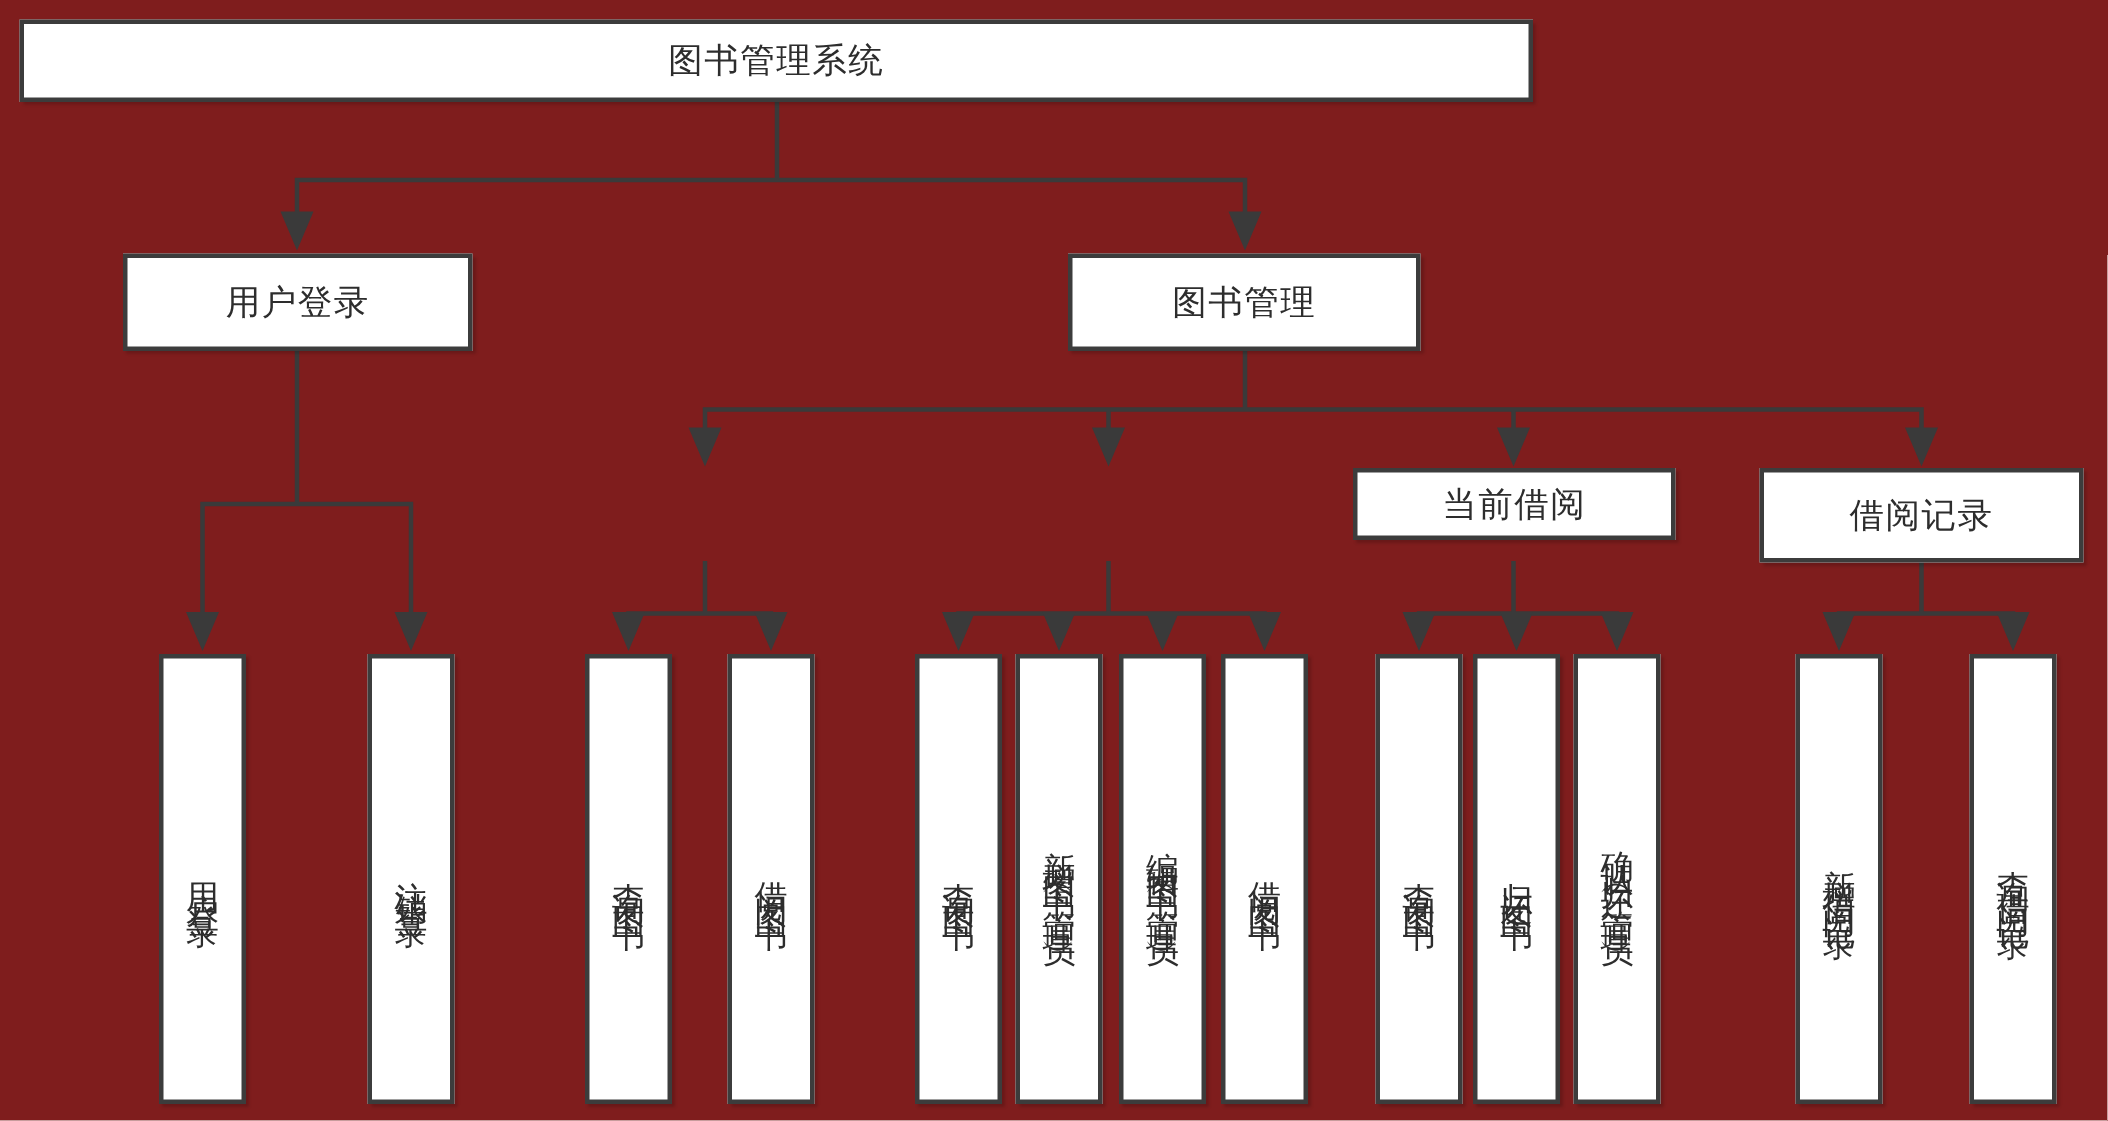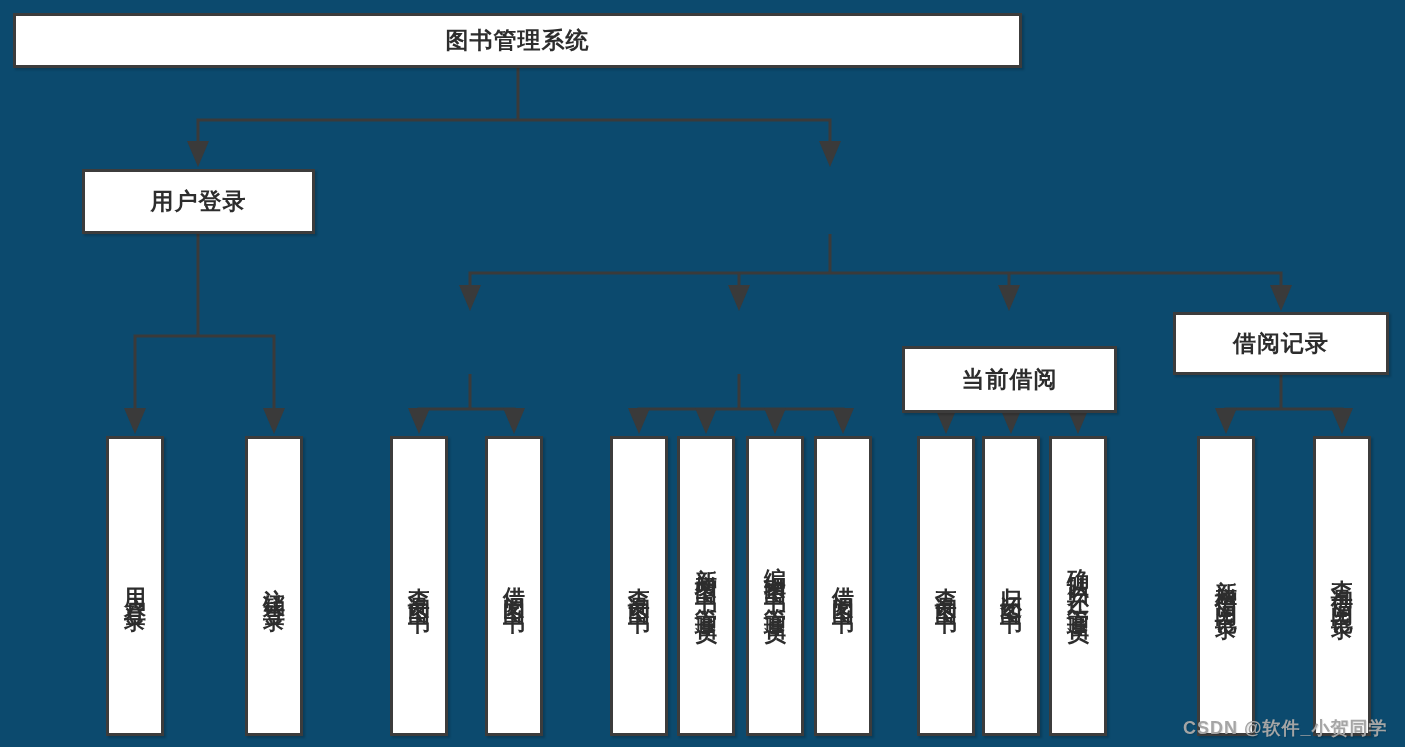"图书管理系统" .stage { background: #0c4a6e -> #7f1d1d; font-weight: bold -> none }
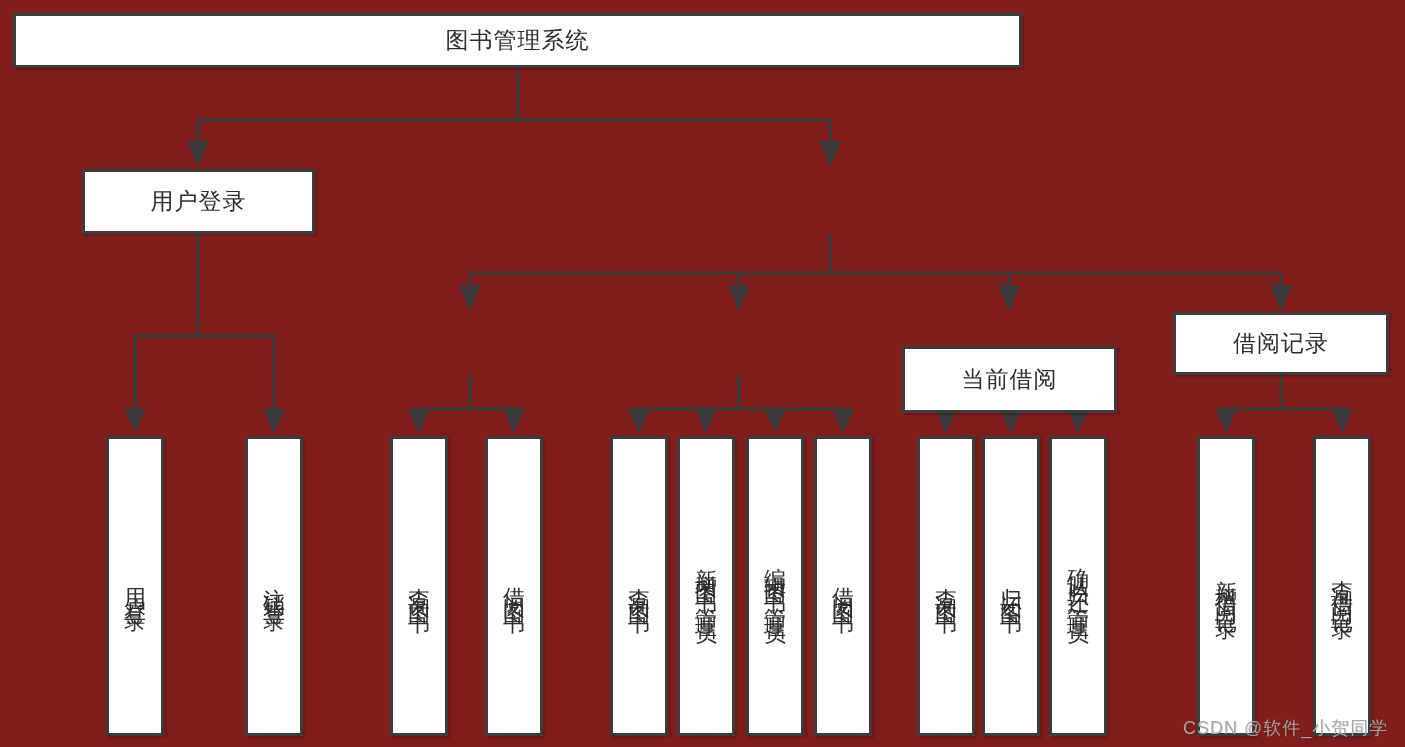"图书管理" div.node { html: none -> <div> <span>图书管理</span> </div> }
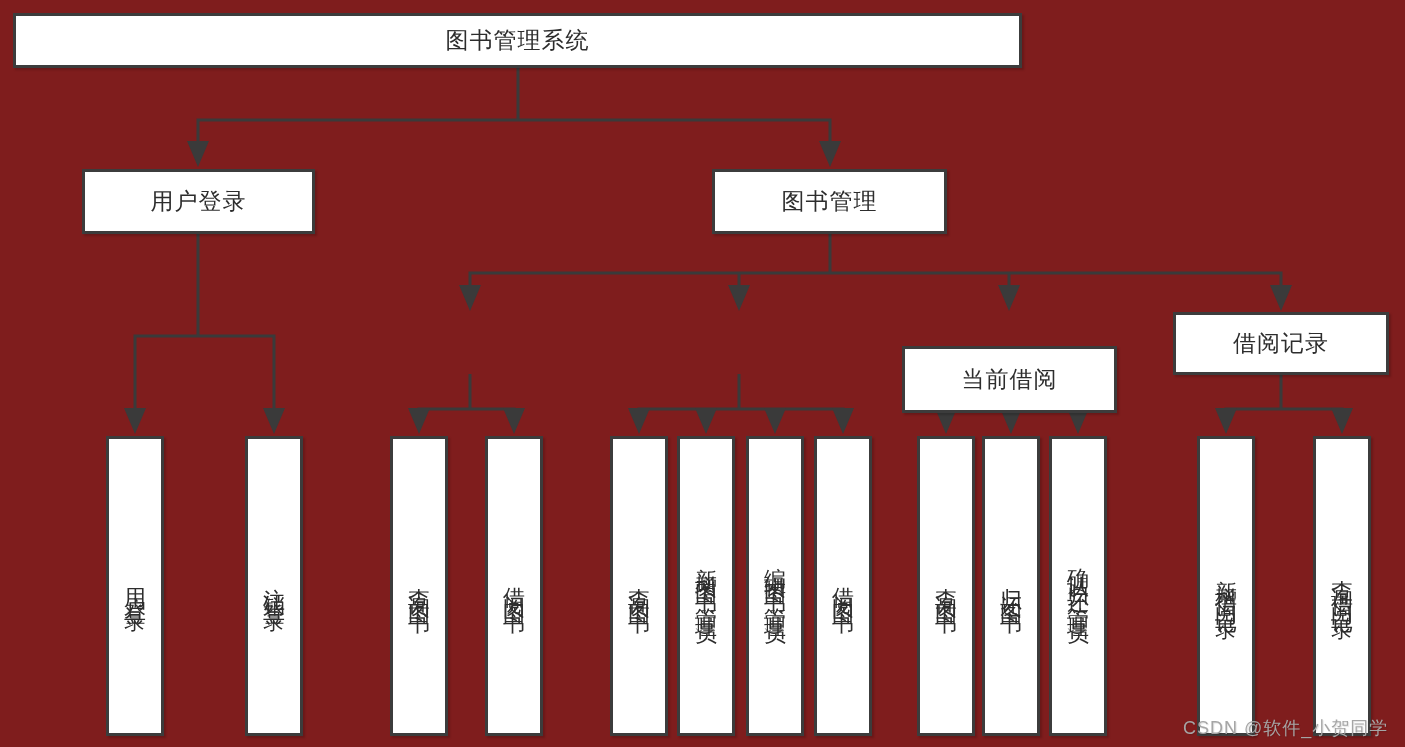"当前借阅" div.node { height: 67px -> 48px; margin-top: 34px -> none }
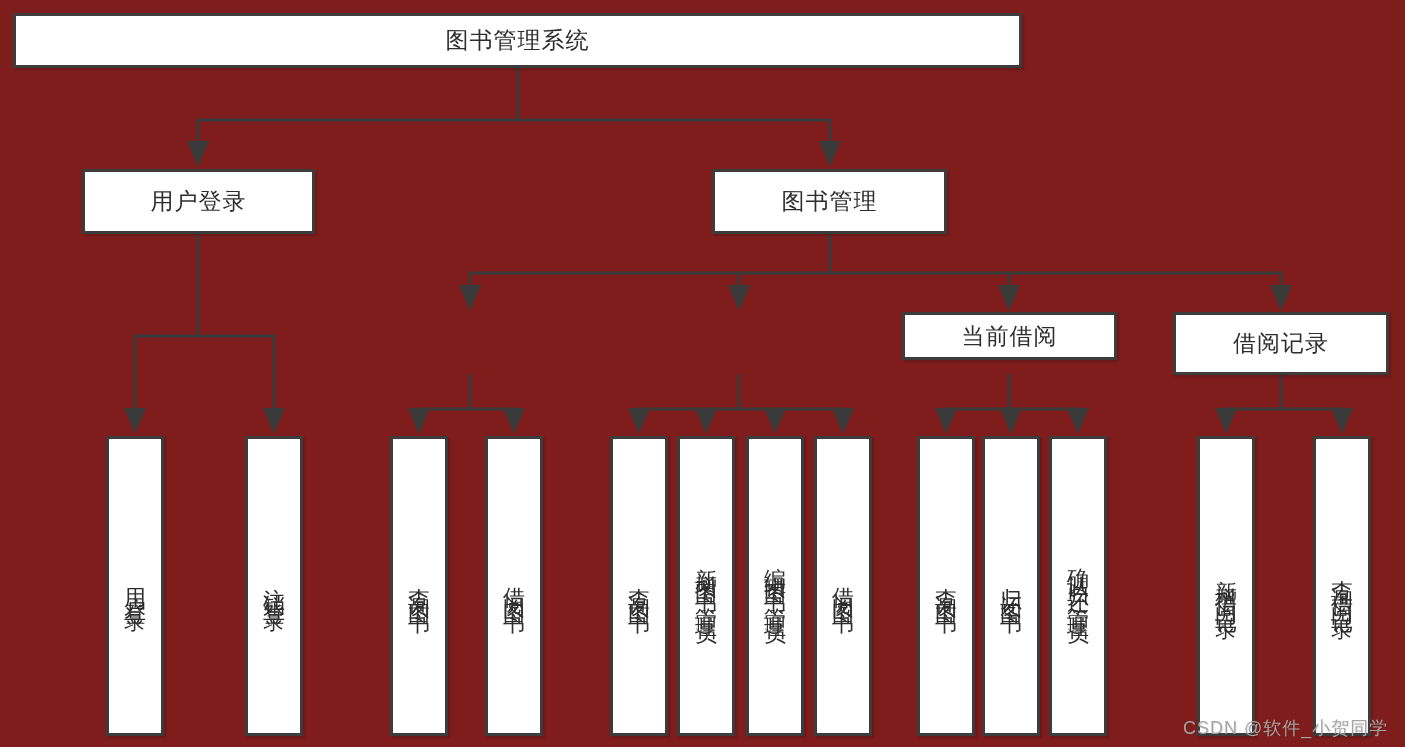"CSDN @软件_小贺同学" div.watermark { html: <div>CSDN @软件_小贺同学</div> -> none }
